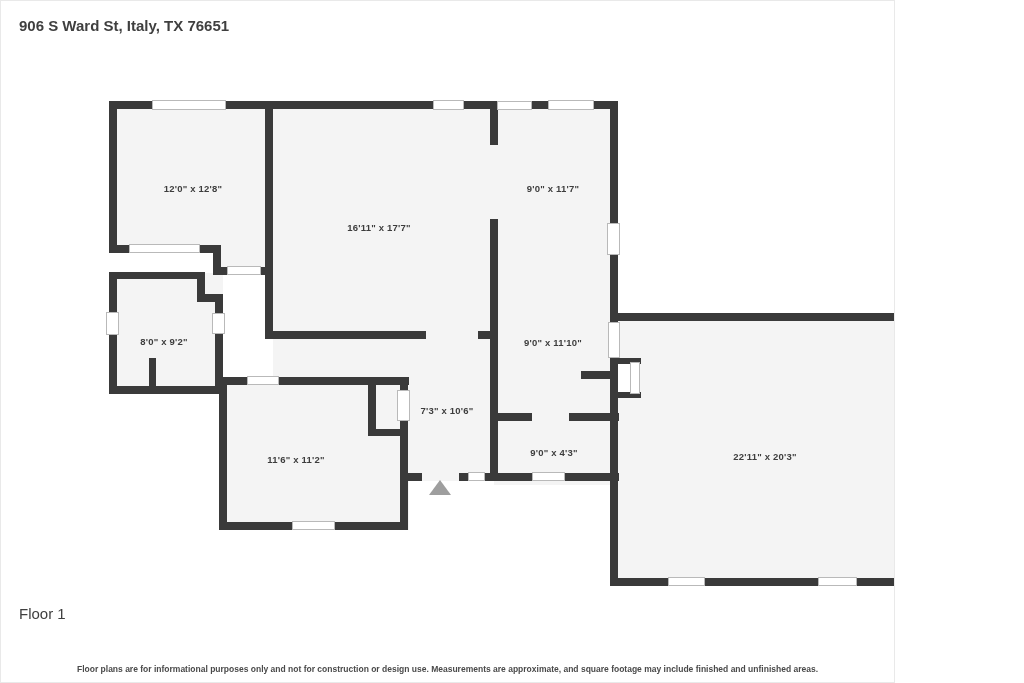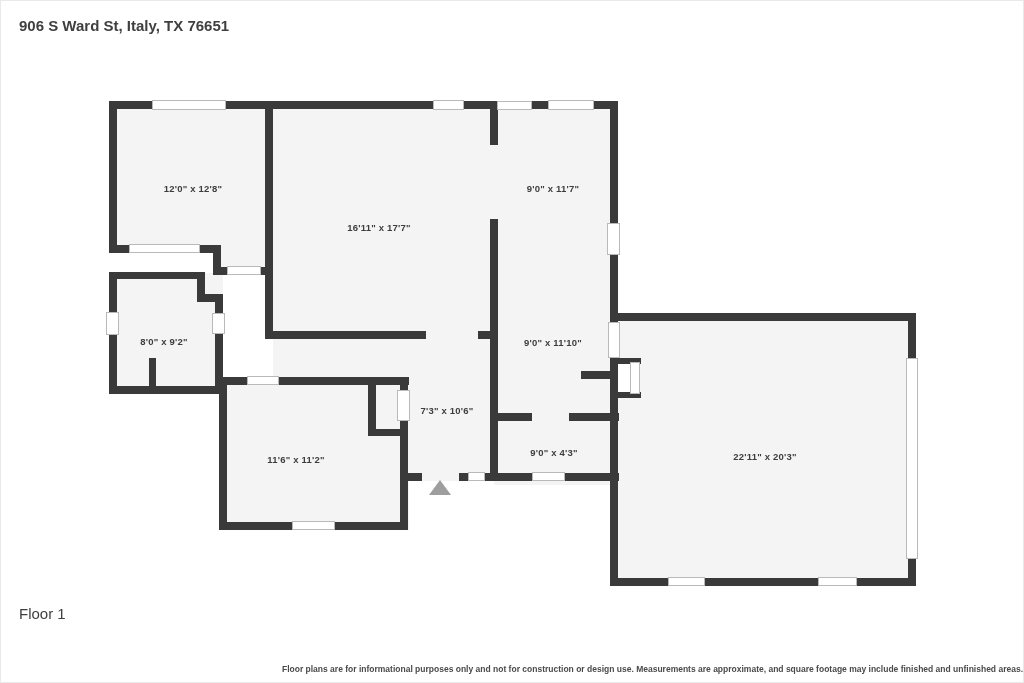"906 S Ward St, Italy," .page { width: 1024px -> 895px }
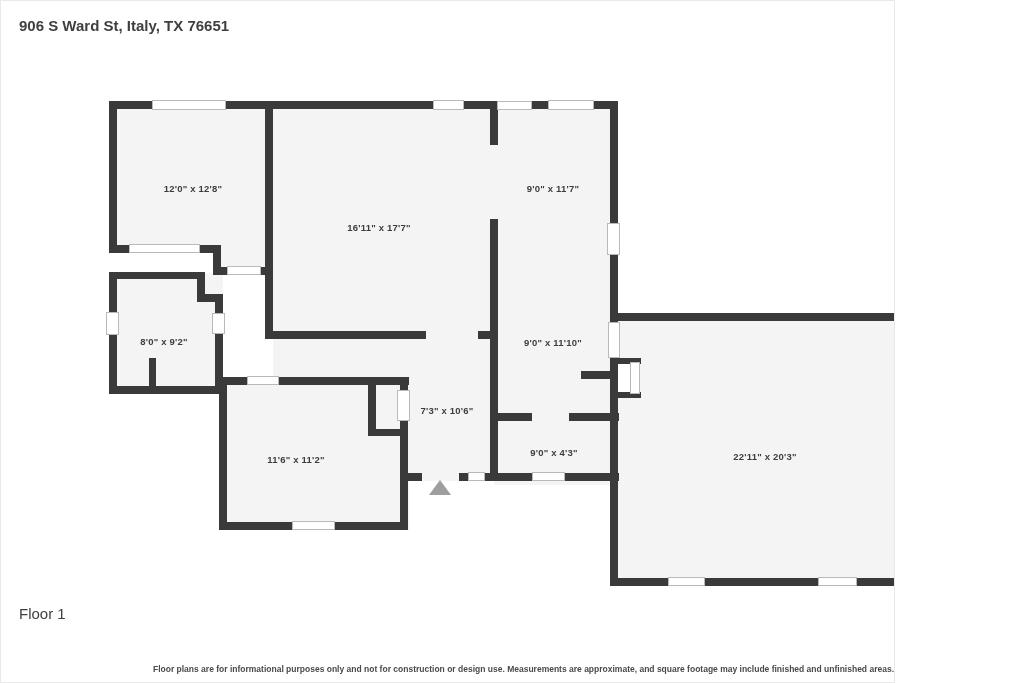"Floor plans are for informational" .disclaimer { text-align: right -> center }
